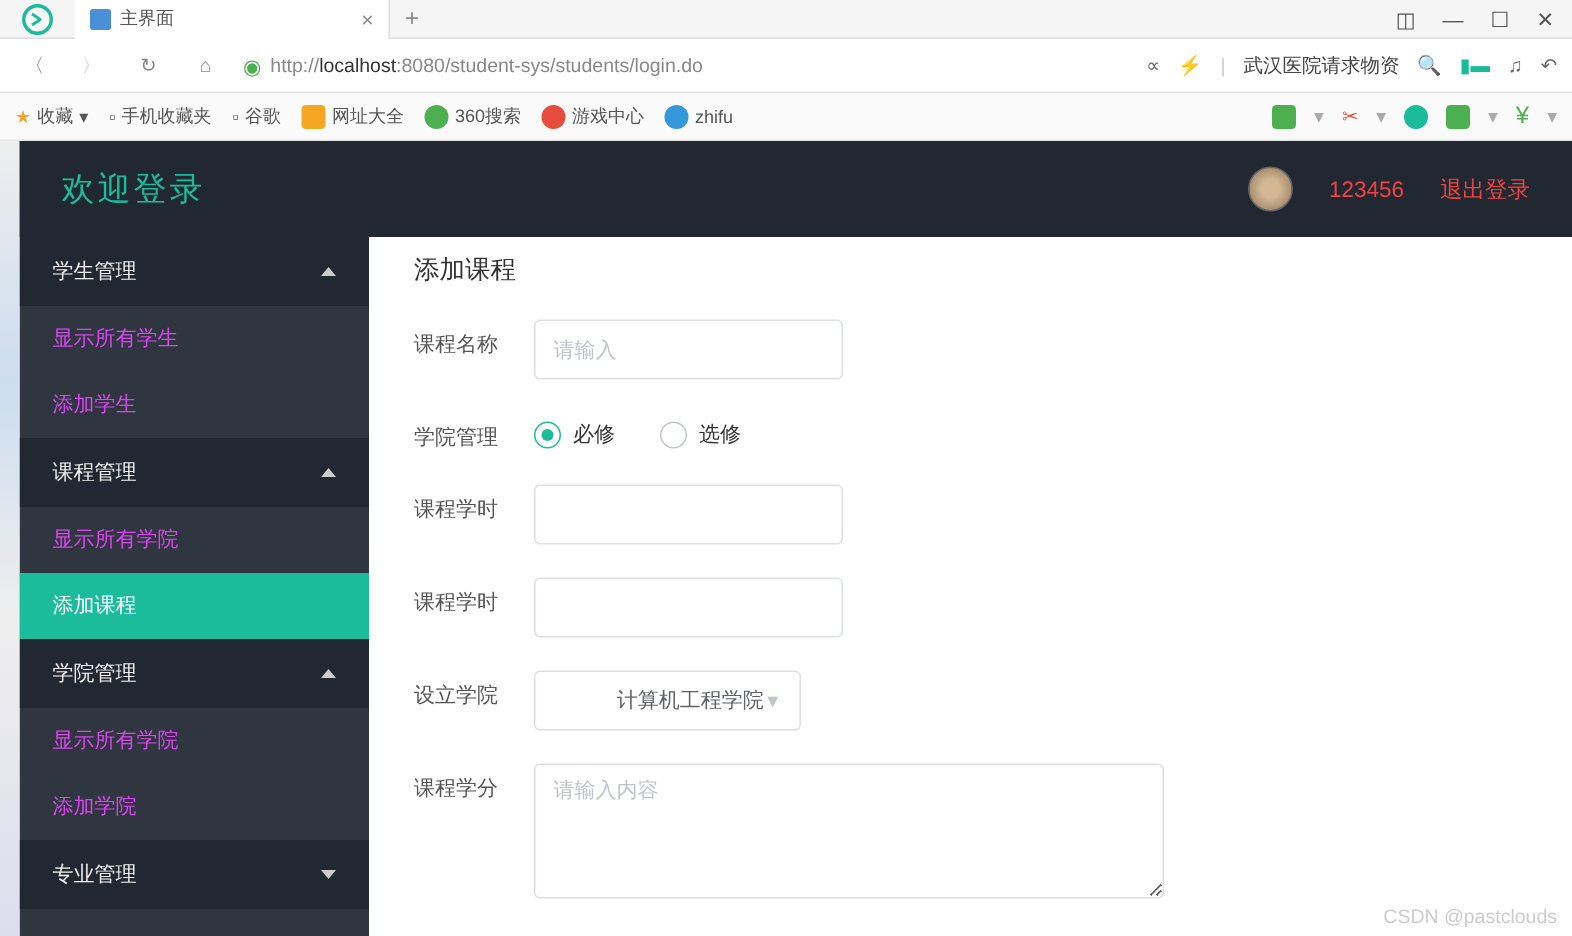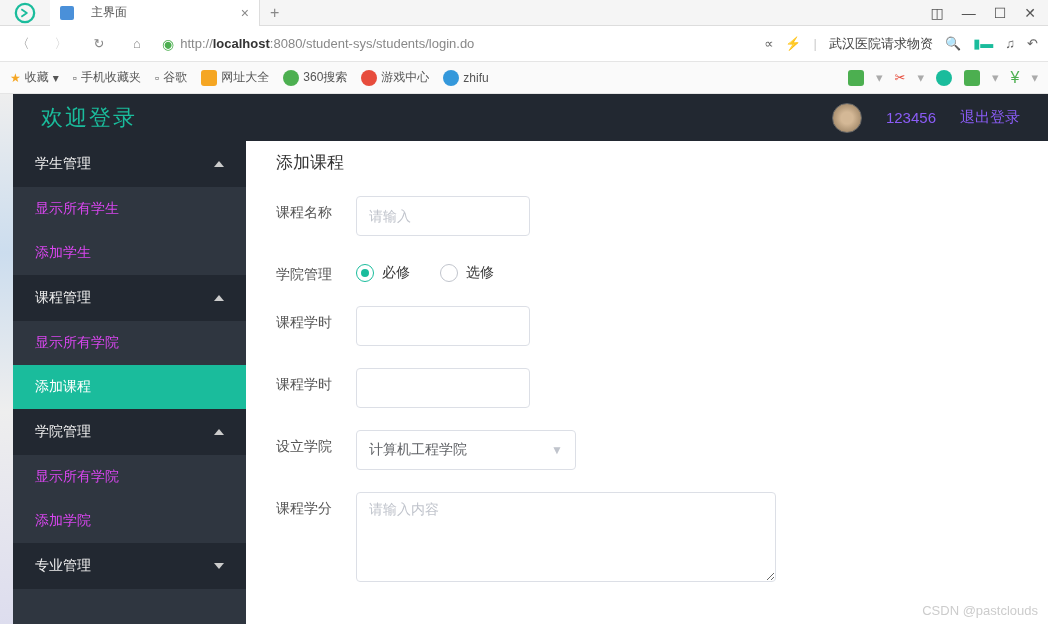"主界面" .tab-title { gap: 17px -> 6px }
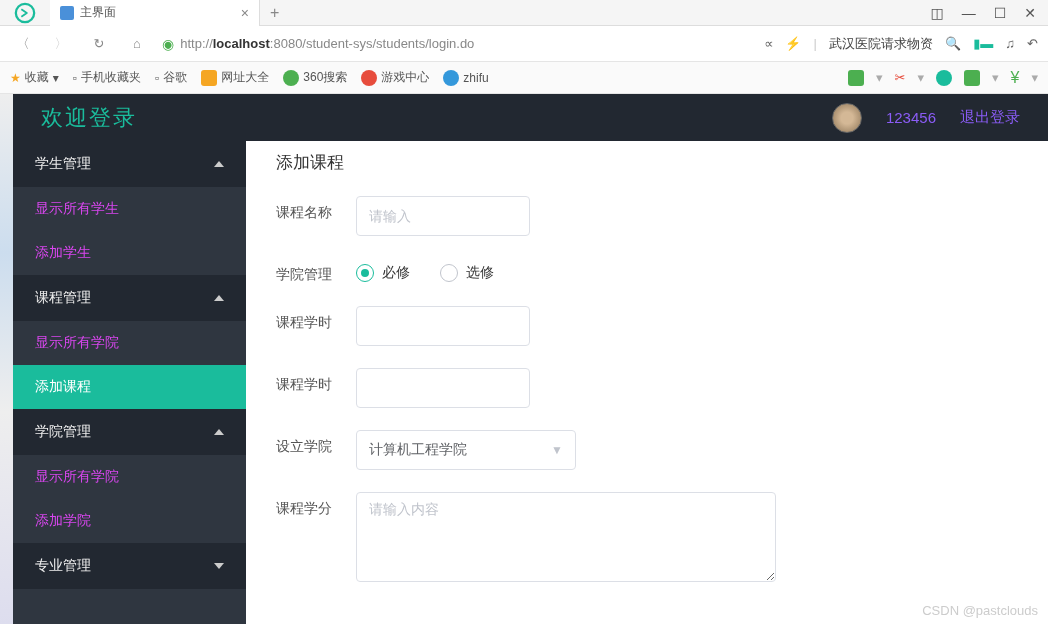"localhost" .url b { font-weight: bold -> normal }
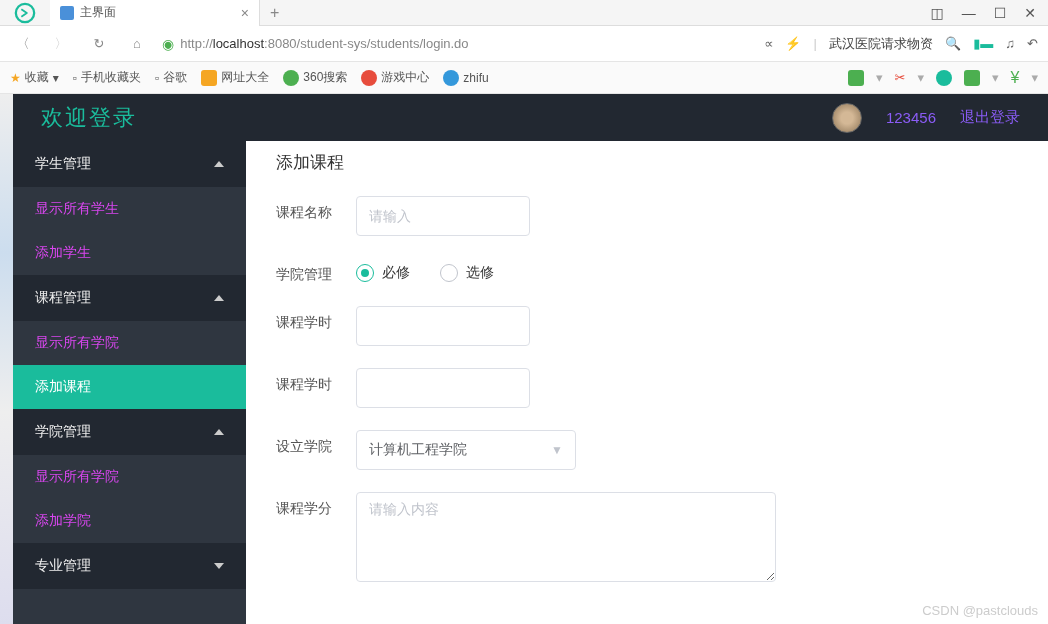"欢迎登录" .app-header { height: 47px -> 64px }
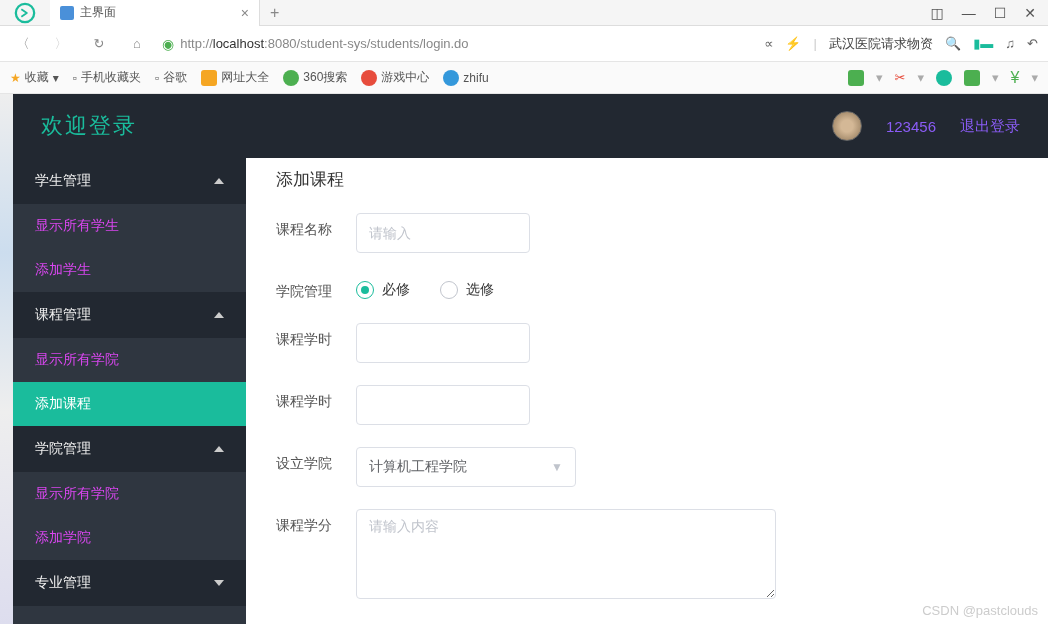"123456" .hdr-right { color: #8b5cf6 -> #ef4444 }
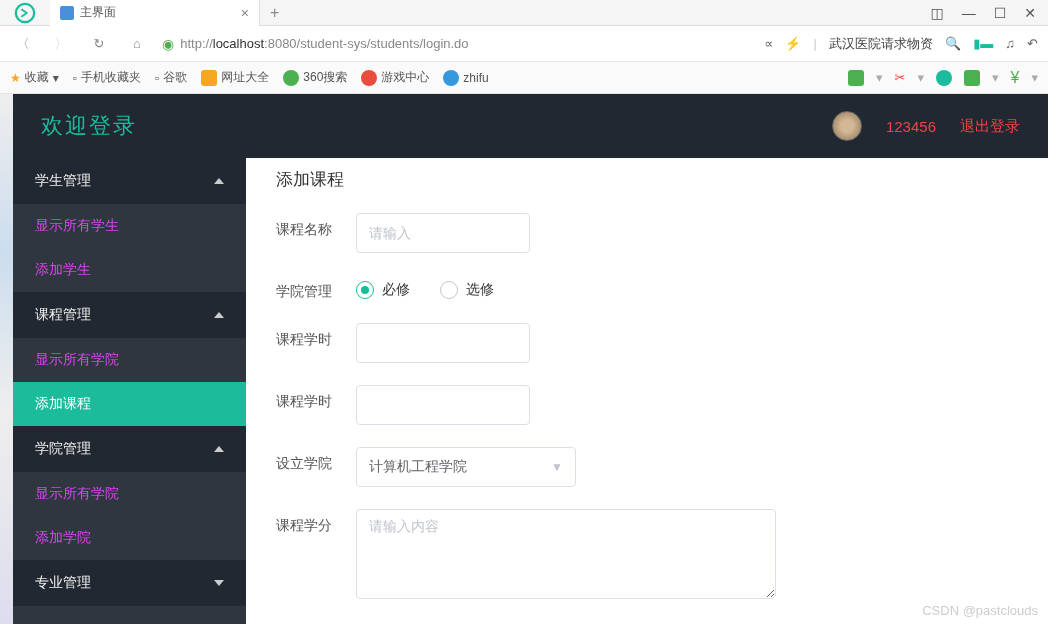"请输入" .inp { width: 174px -> 206px }
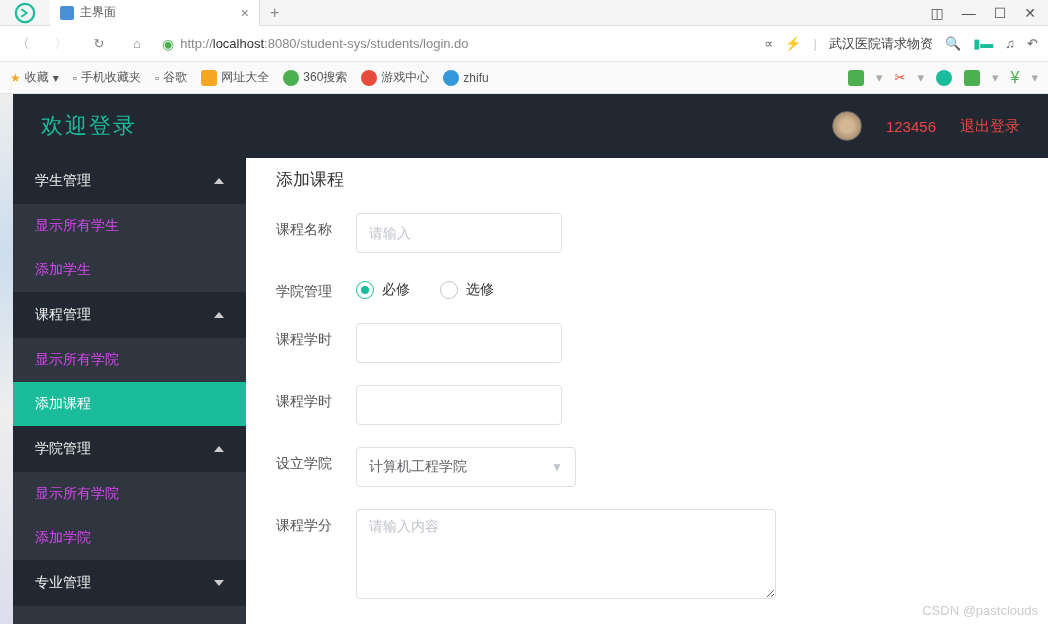"计算机工程学院" .select { justify-content: space-between -> flex-end; width: 220px -> 178px }
